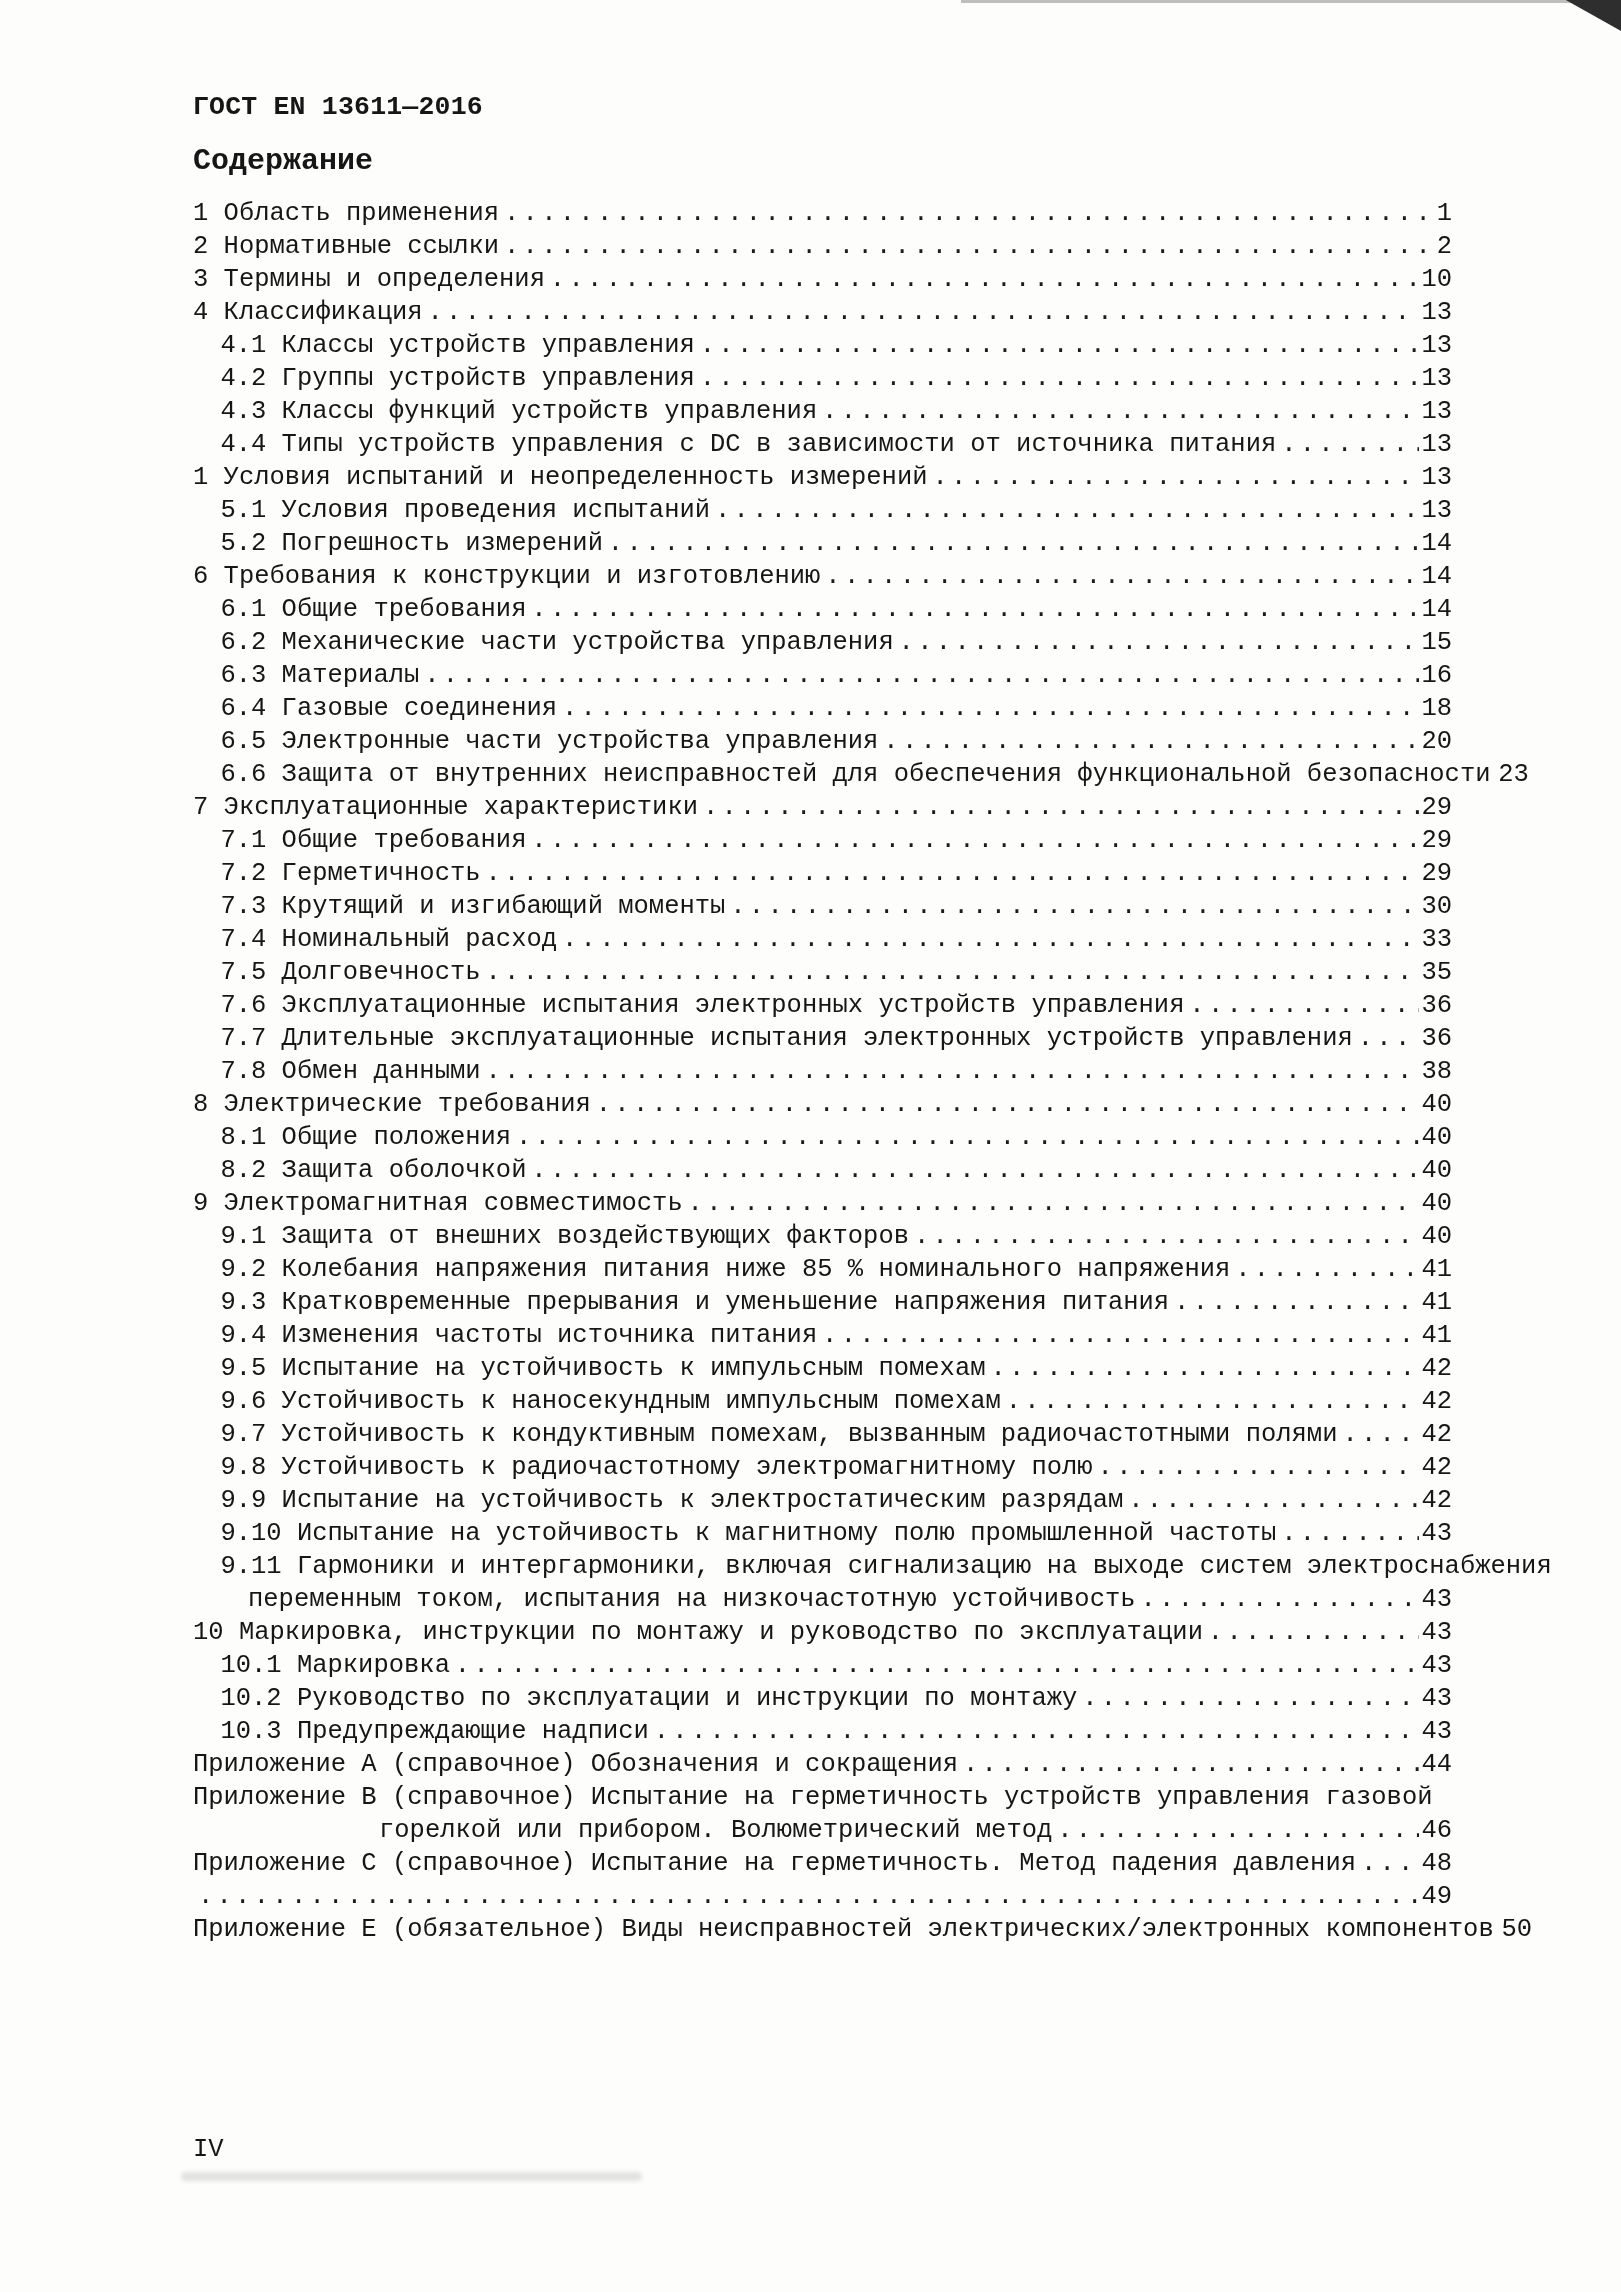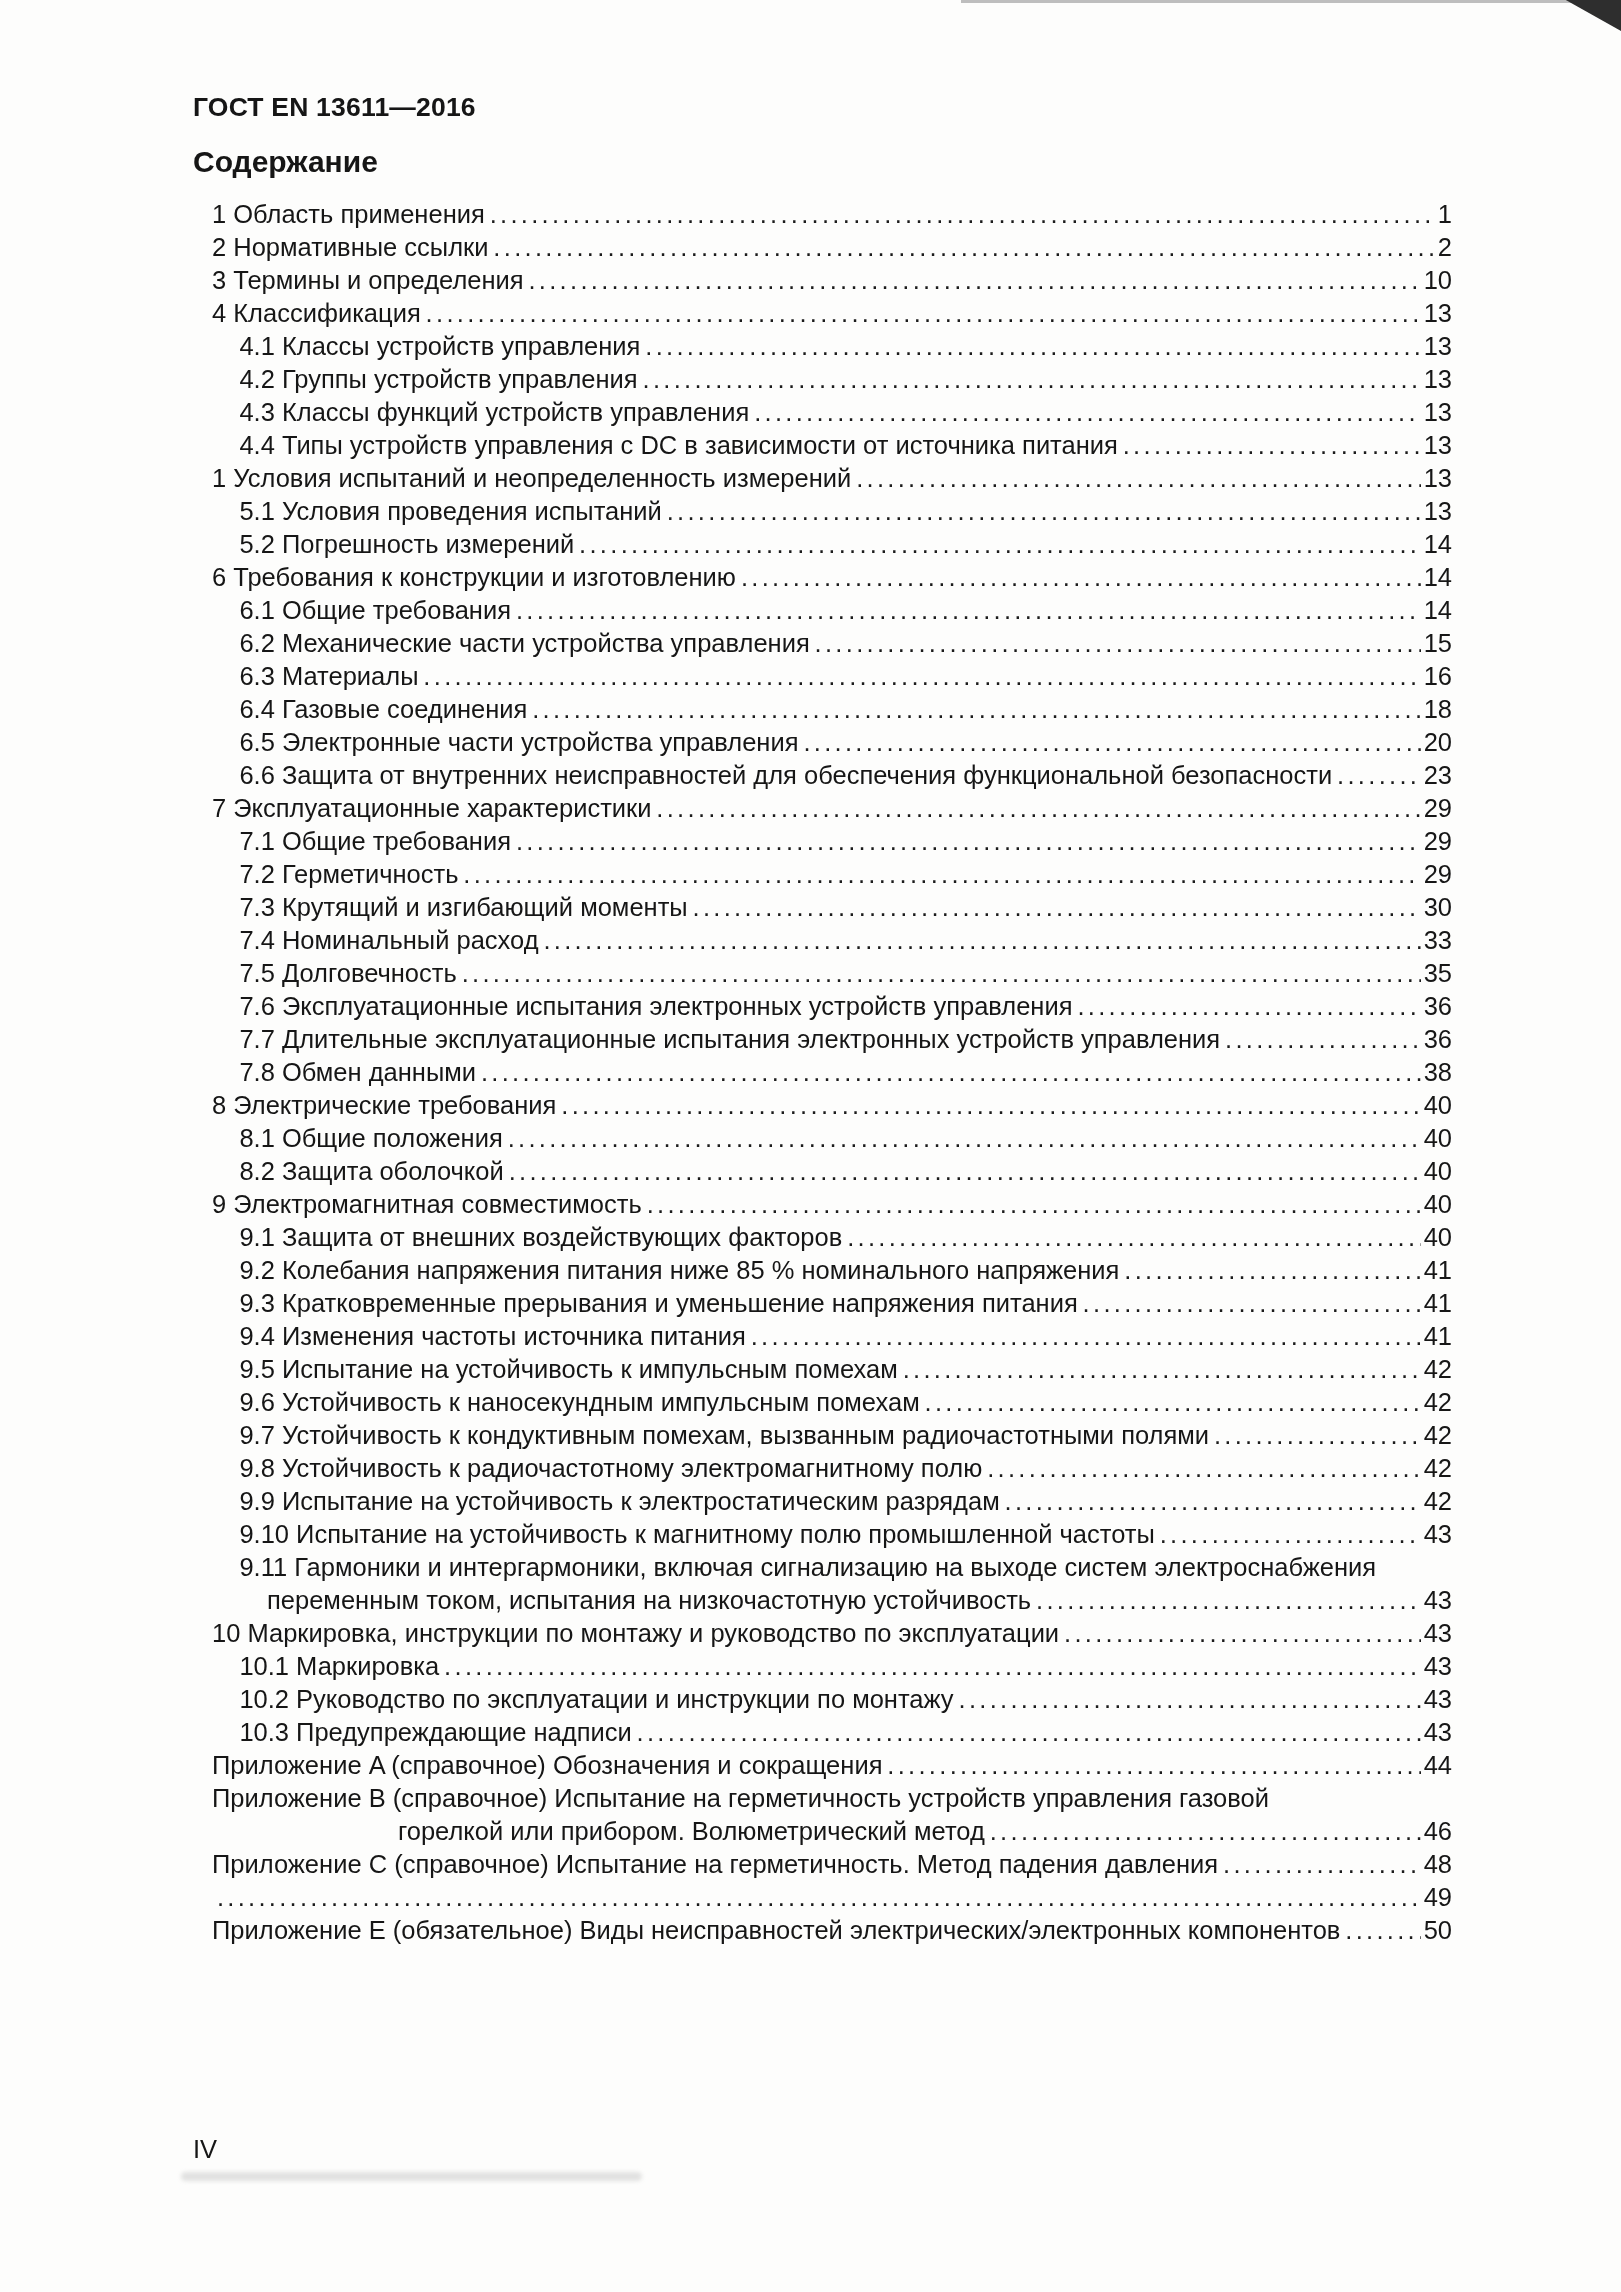"ГОСТ EN 13611—2016" .page { font-family: Liberation Sans, sans-serif -> Liberation Mono, monospace }
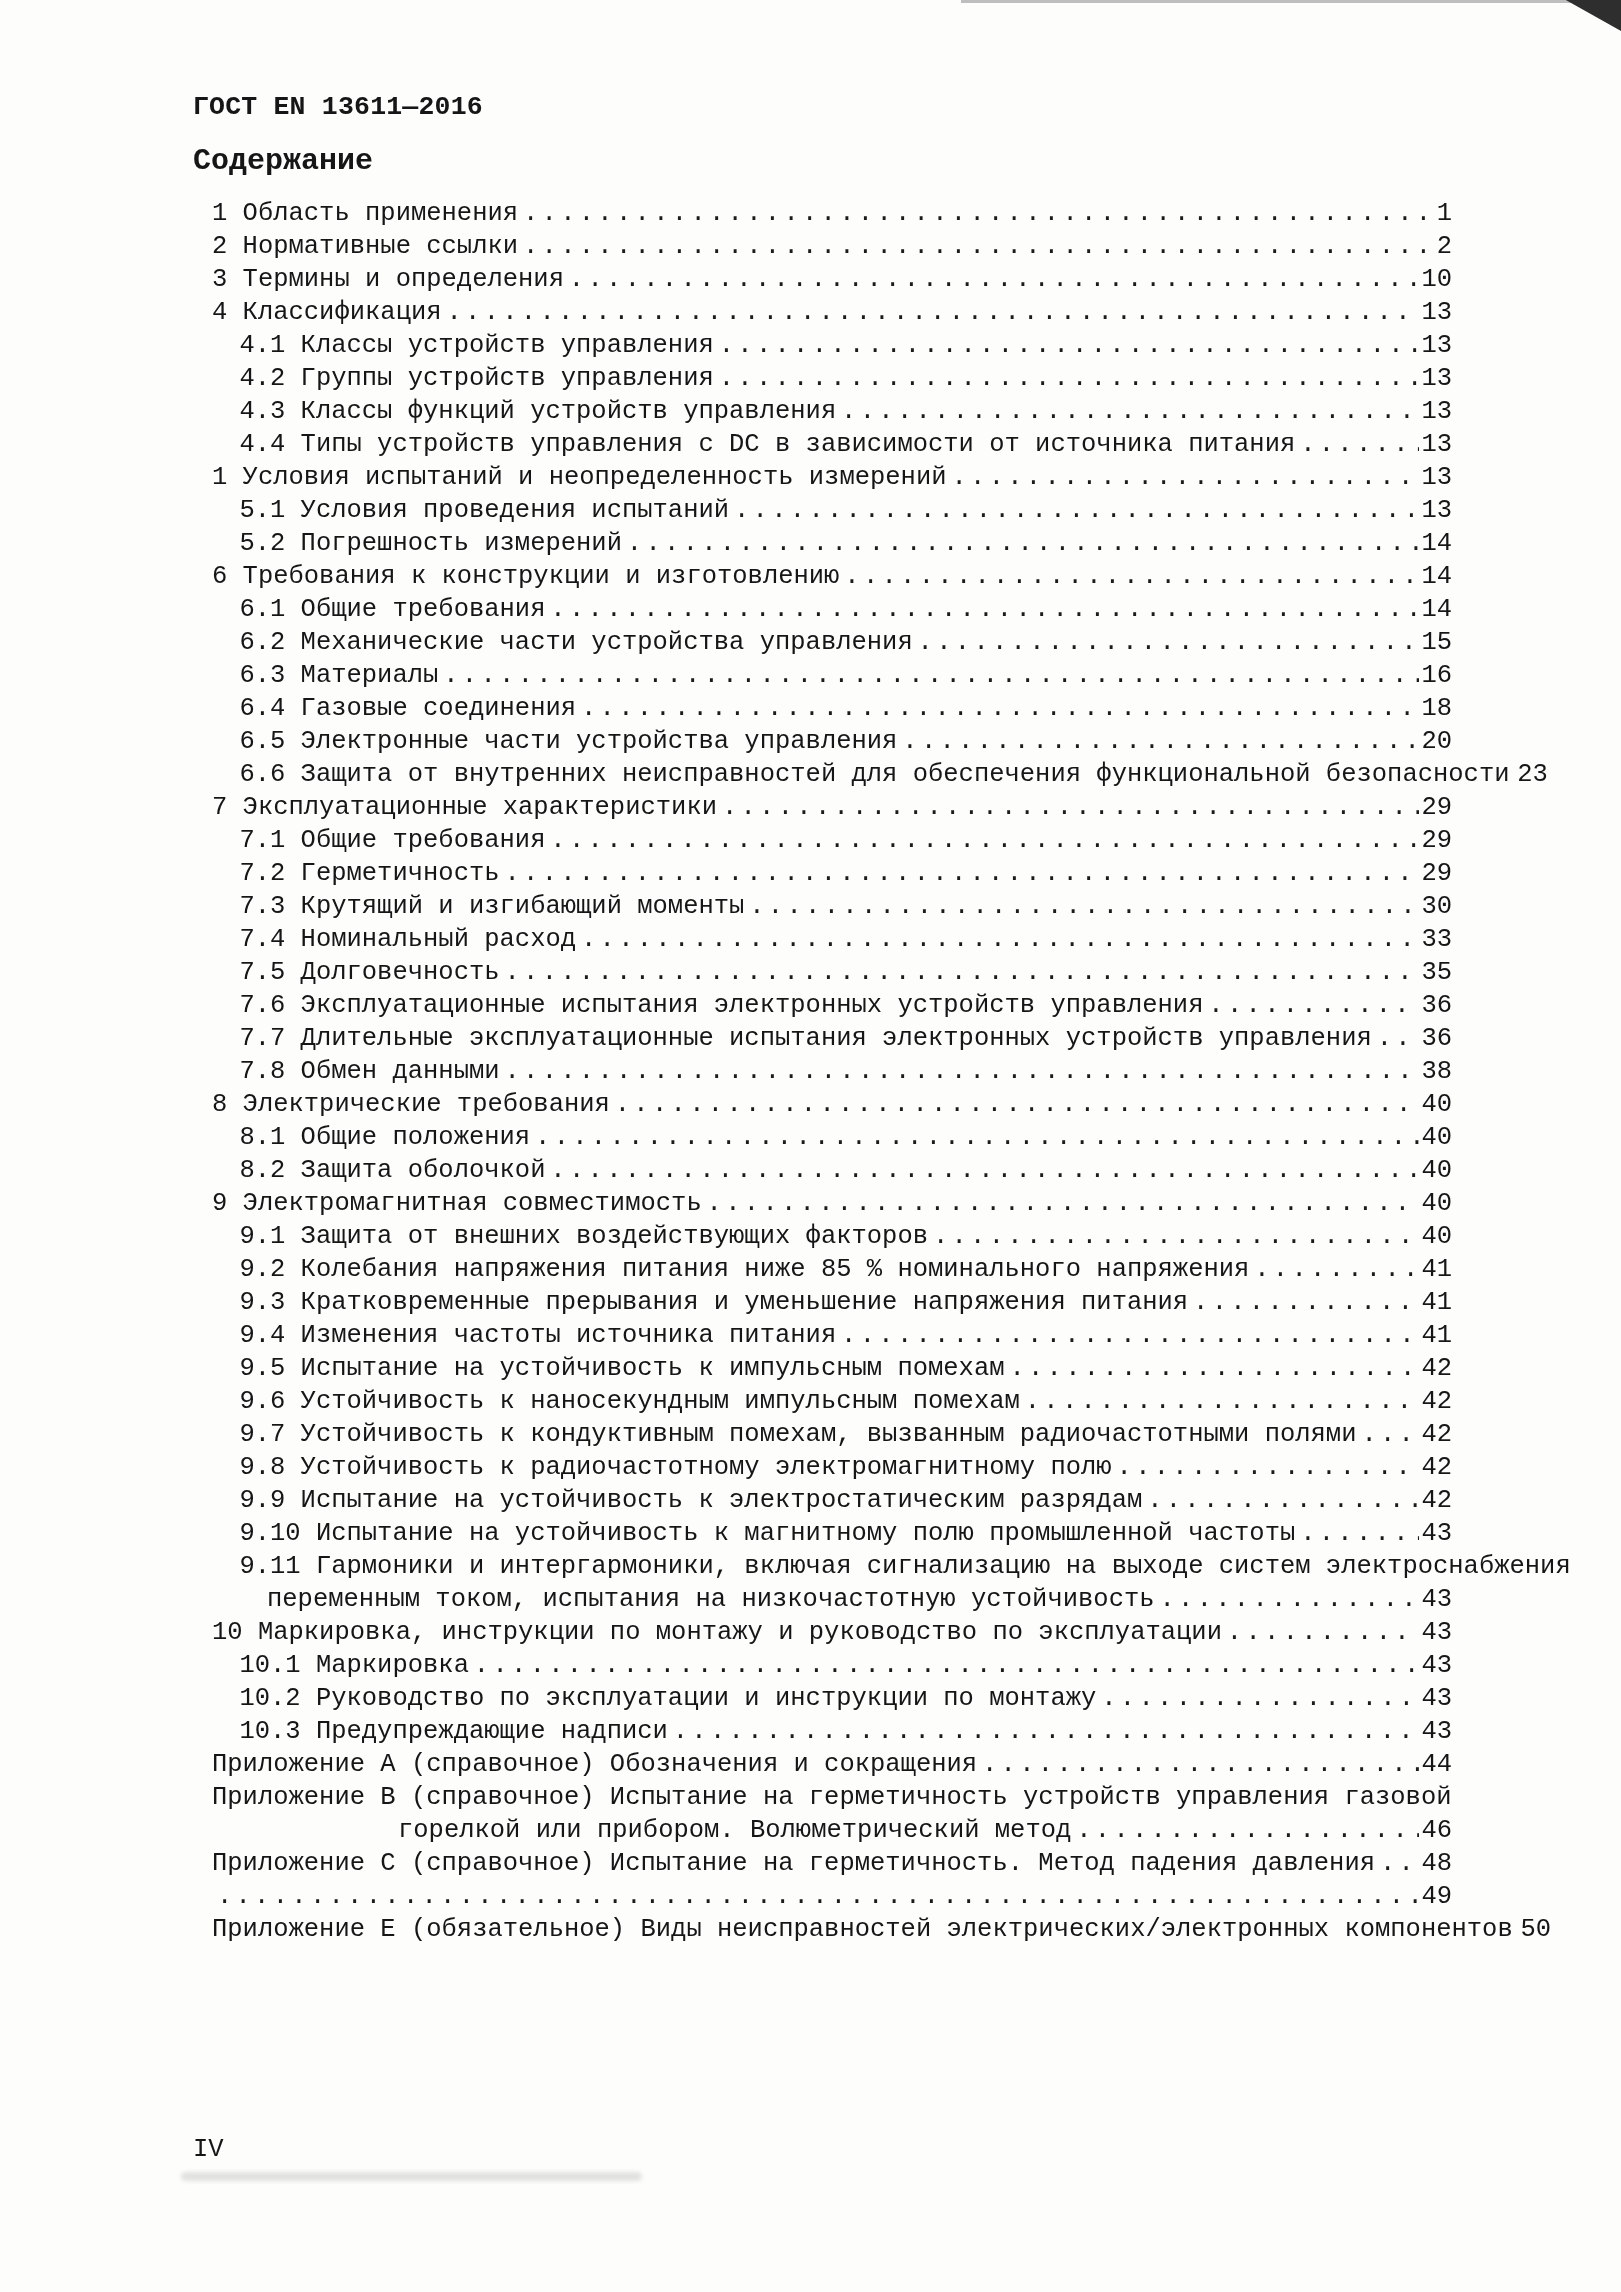"1 Область применения" .toc-row { margin-left: 19px -> none }
